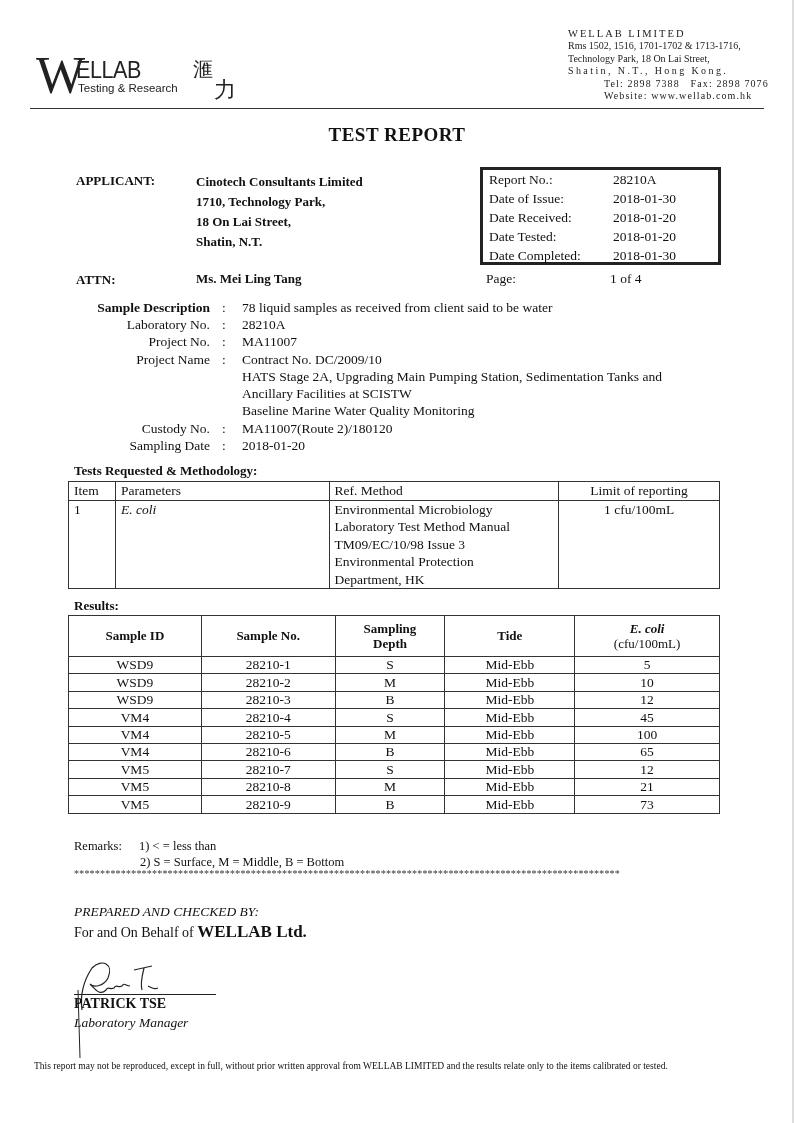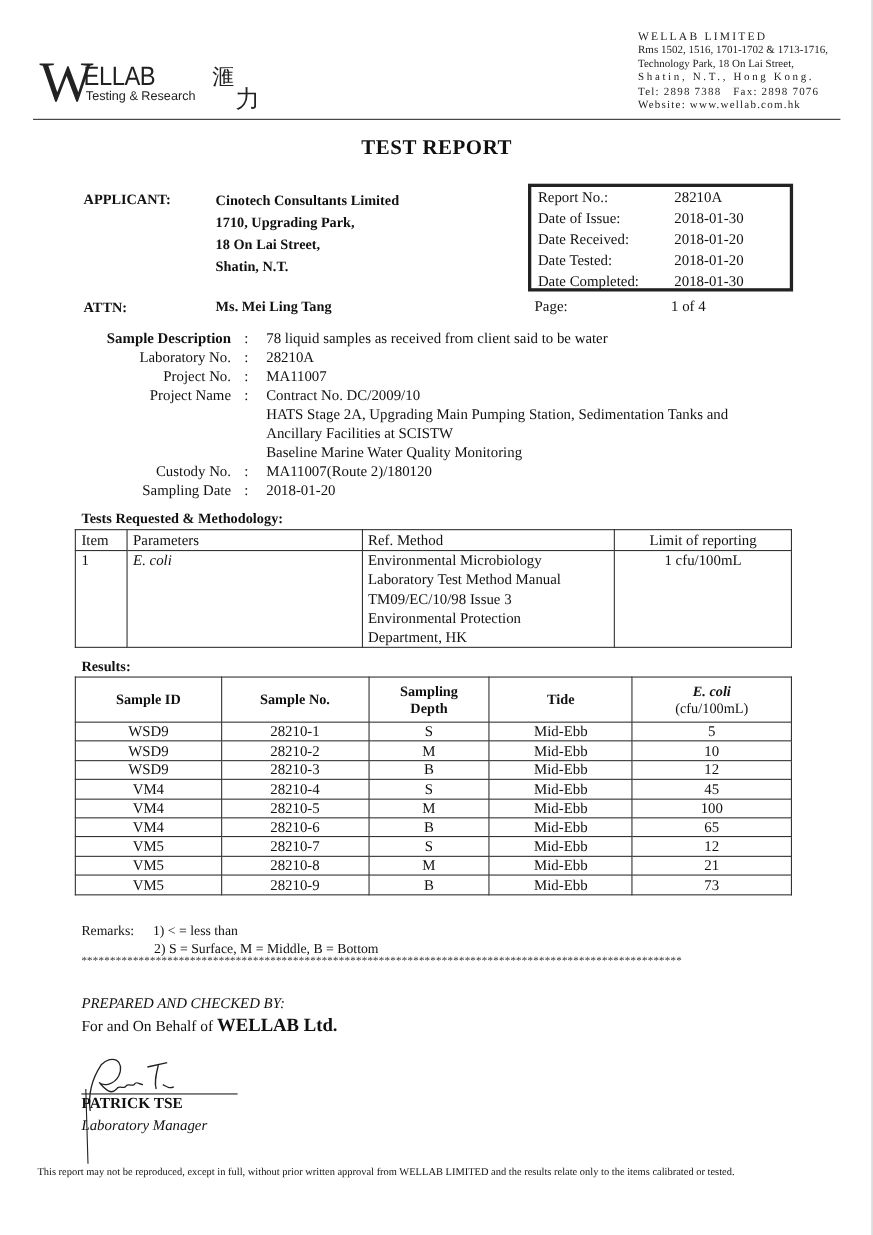"WELLAB LIMITED" .company-block { left: 580px -> 568px }
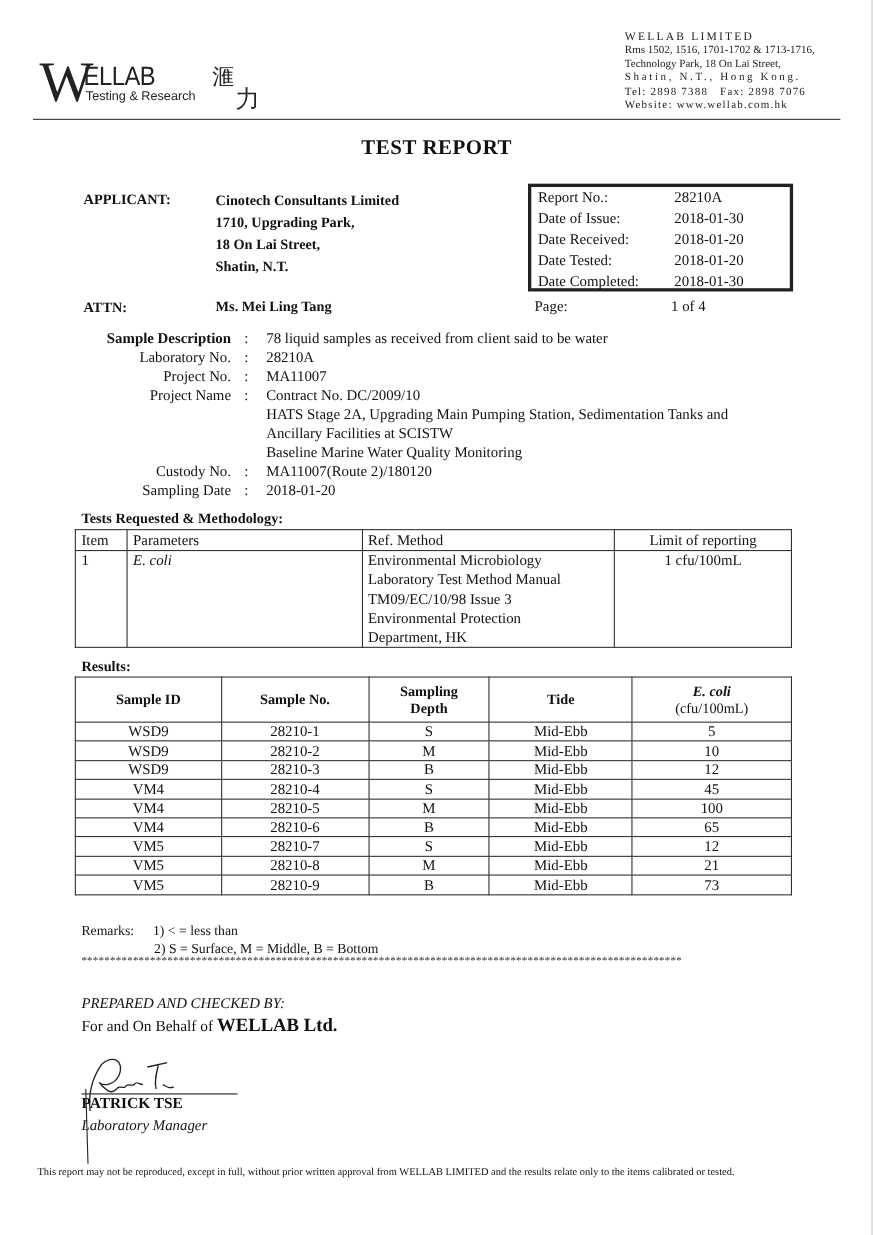"Tel: 2898 7388 Fax: 2898" .company-block .spaced2 { margin-left: none -> 36px }
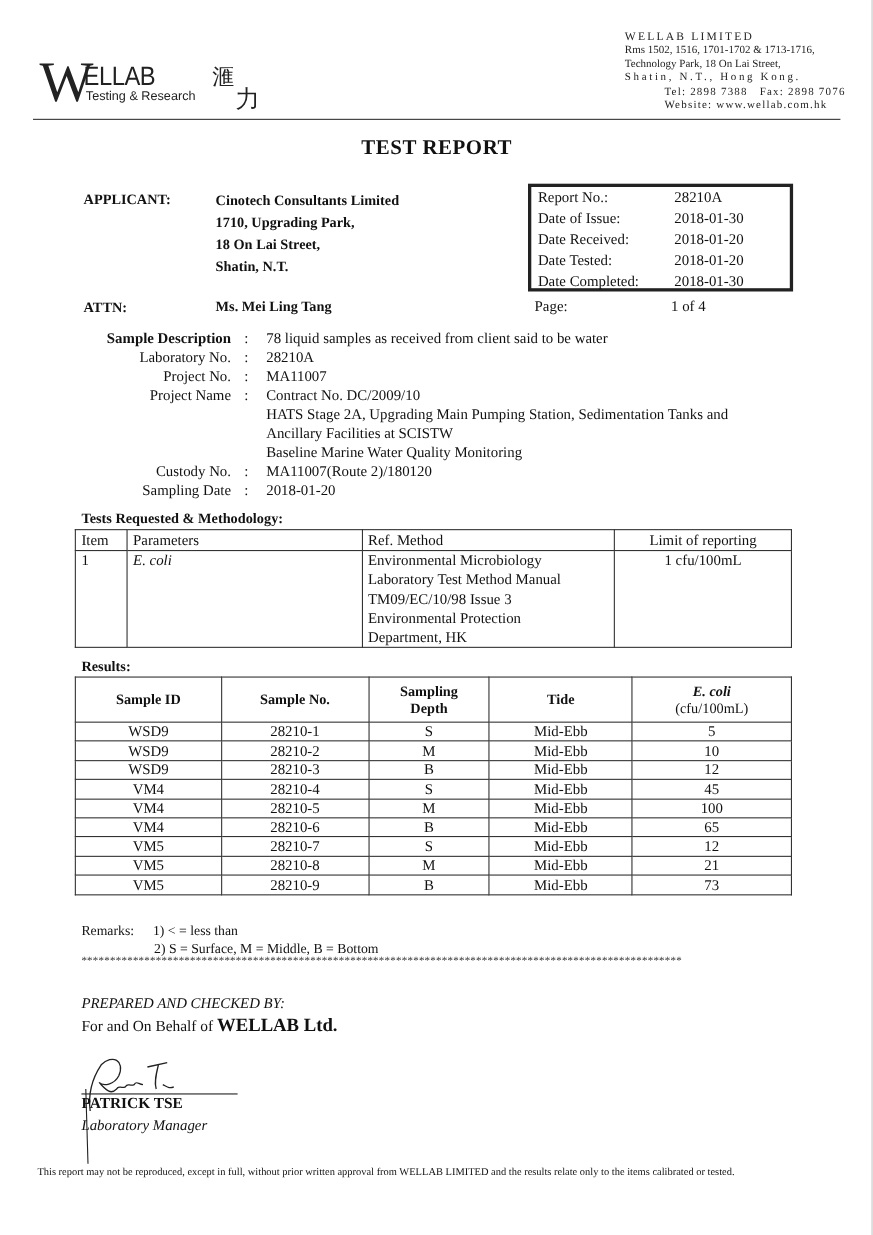"1710, Upgrading Park," div { text: Upgrading -> Technology }
